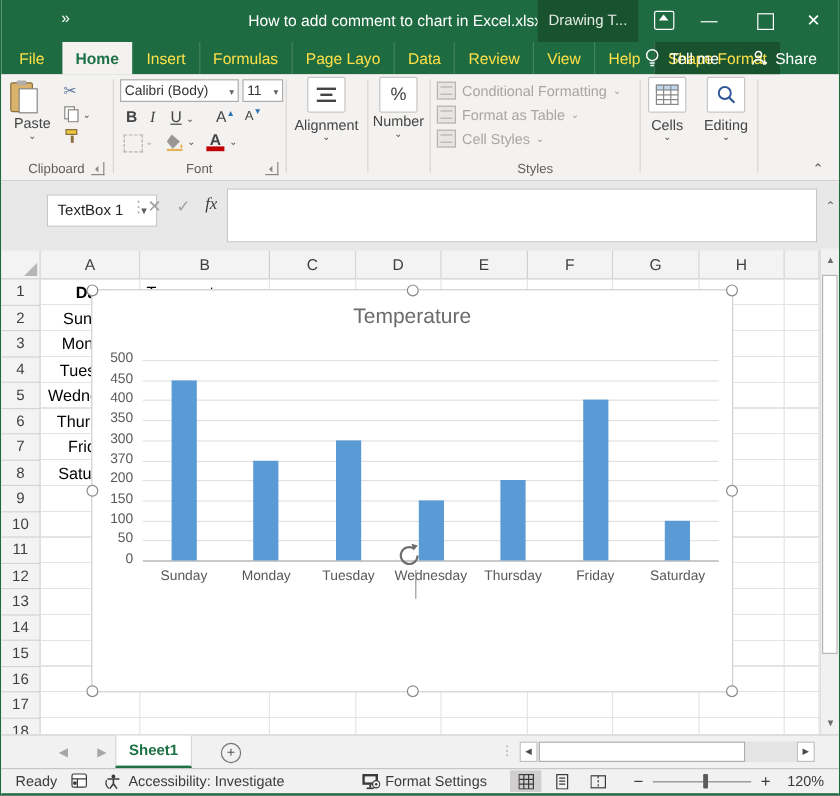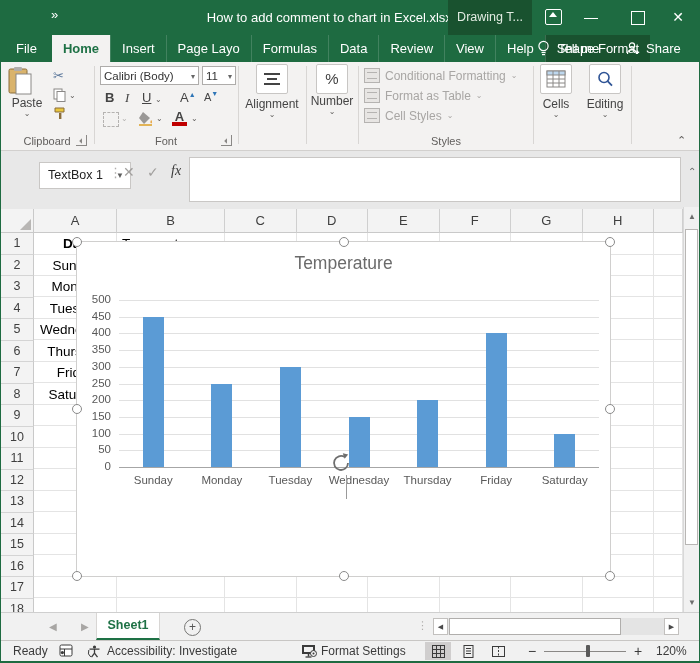"File" .rtab { color: #ffffff -> #fde047 }
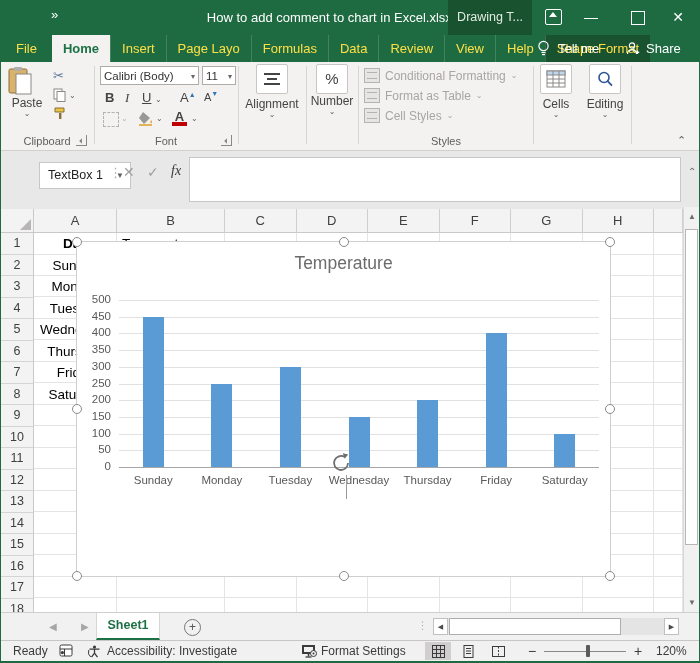"Page Layo" div.rtab { order: before "Formulas" -> after "Formulas" }
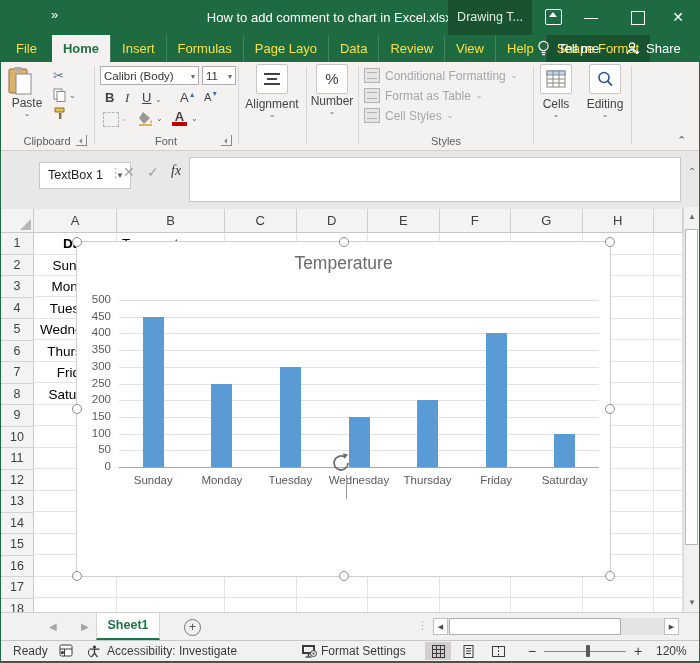"250" div.ylab { text: 250 -> 370 }
